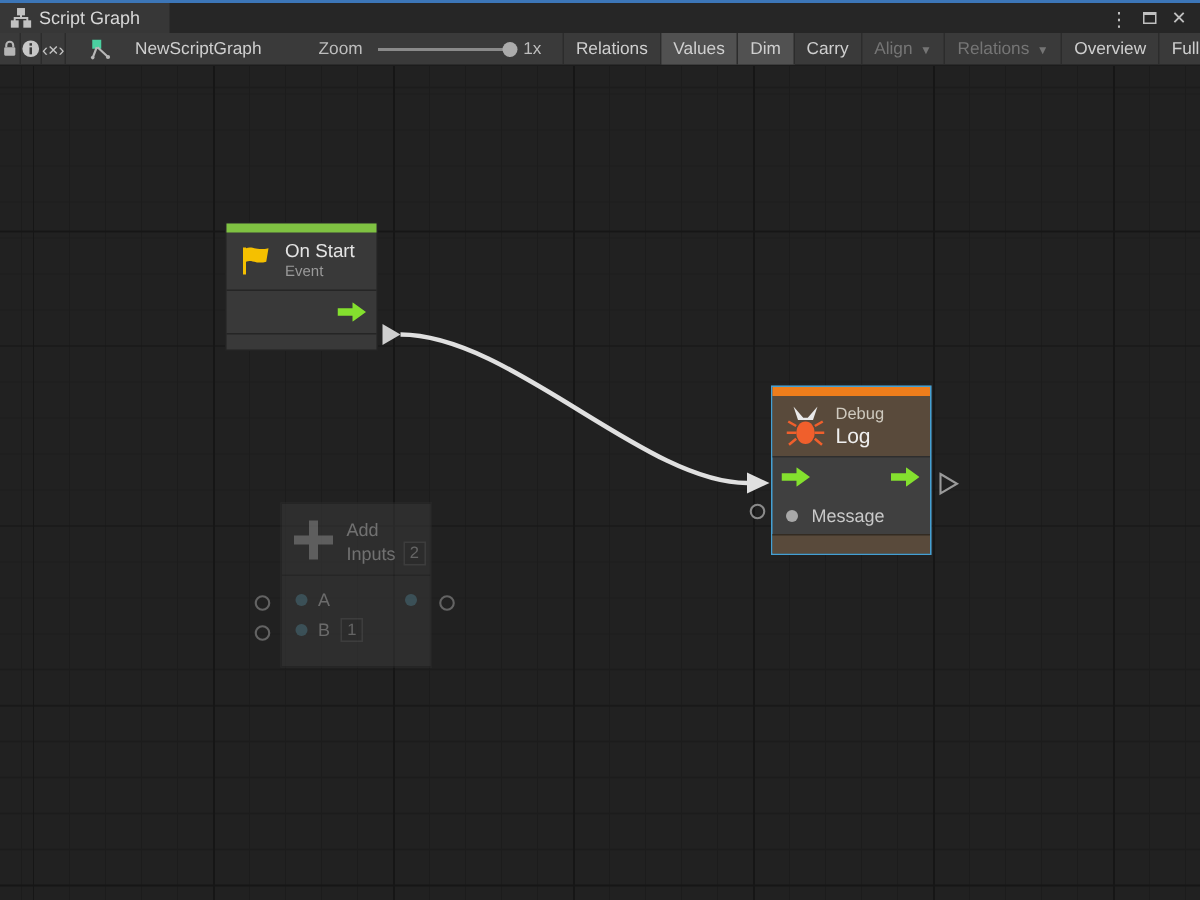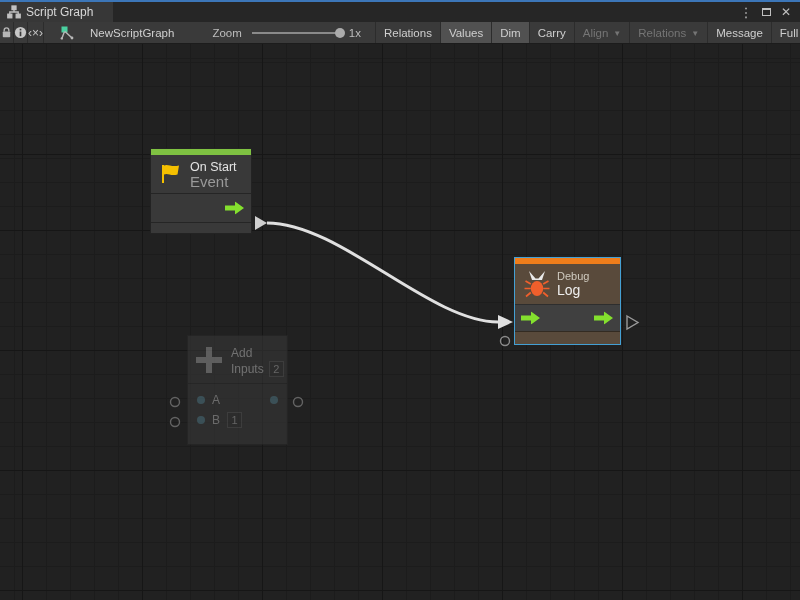"Message" span { text: Message -> Overview }
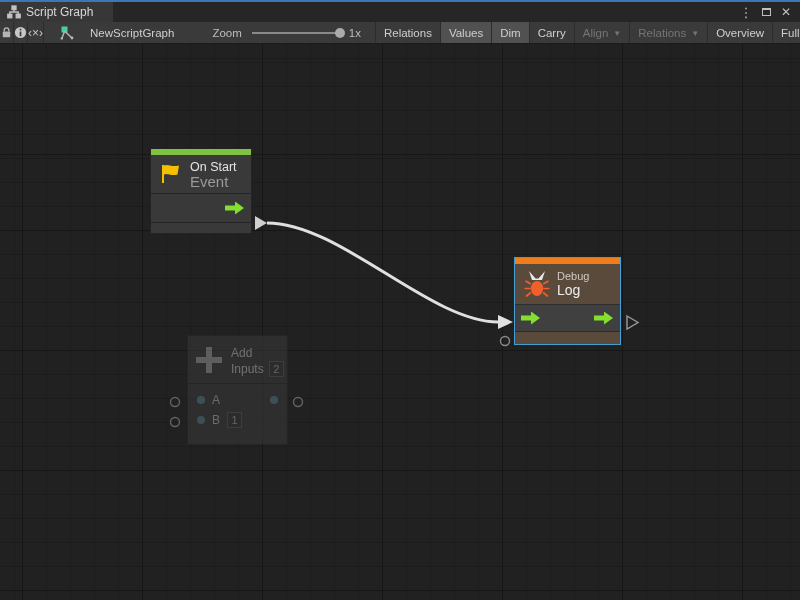"Event" .n-sub { font-size: 15px -> 10px }
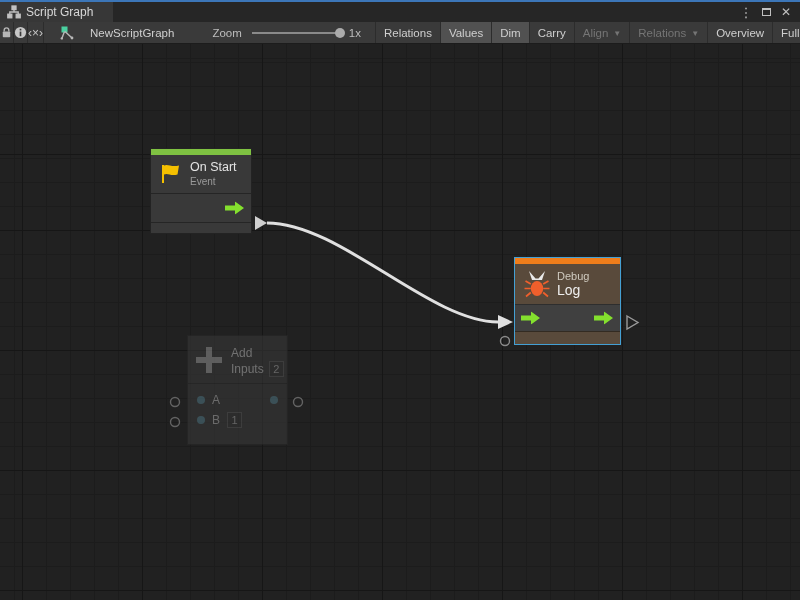"Message" div.row-port { html: none -> <div> <span></span> <span>Message</span> </div> }
